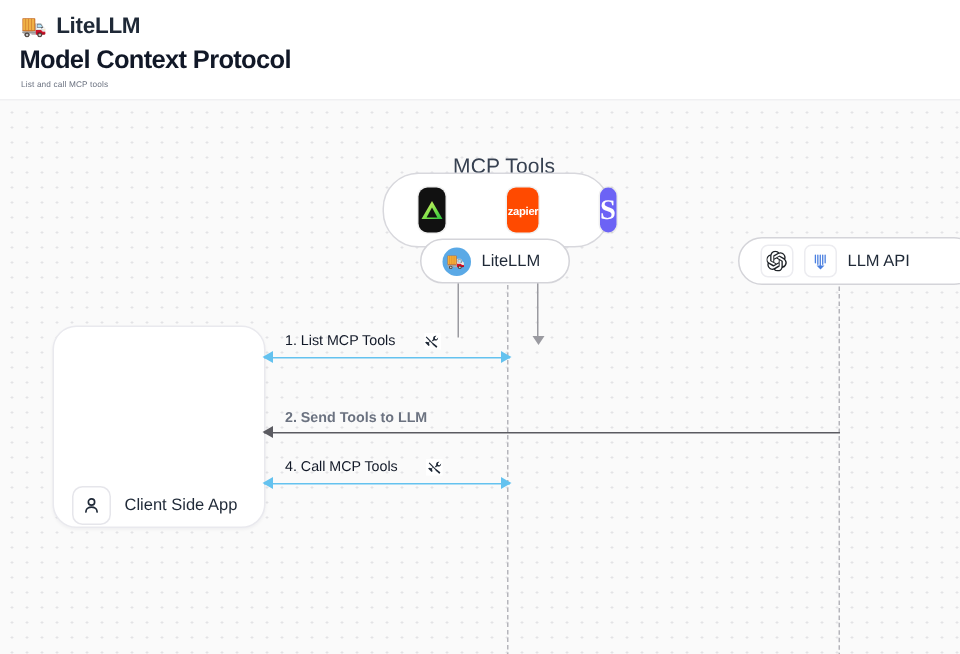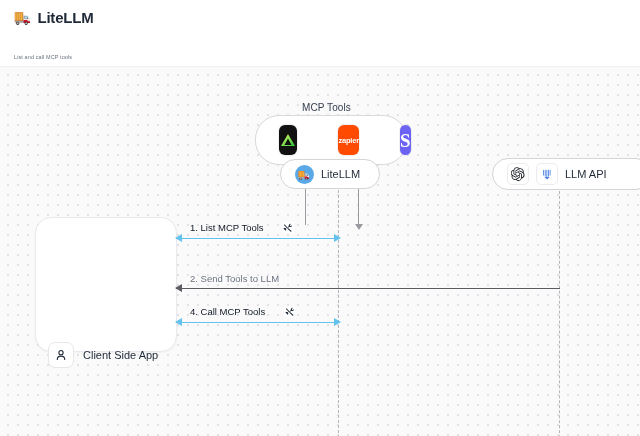"Model Context Protocol" div.page-title { html: none -> <div>Model Context Protocol</div> }
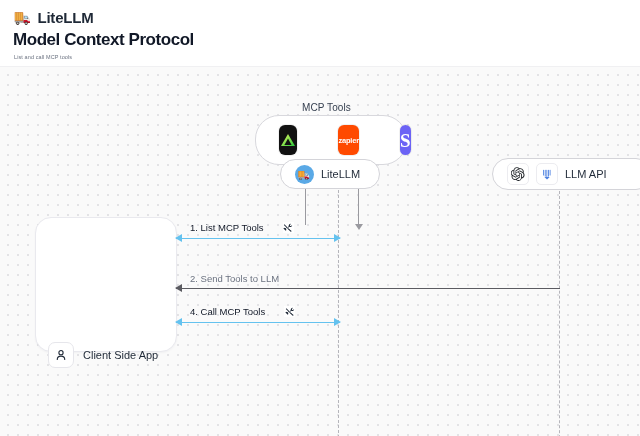"MCP Tools" .mcp-label { font-size: 10px -> 14px }
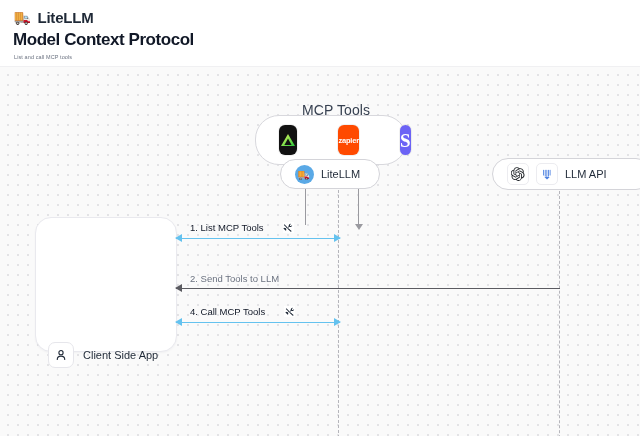"2. Send Tools to LLM" .msg-gray .msg-label { font-weight: 400 -> 700 }
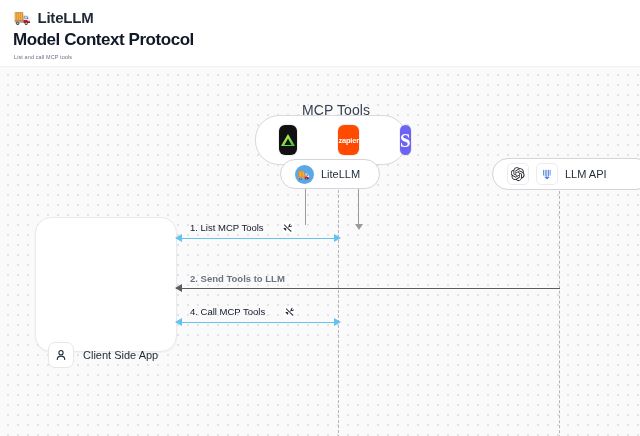"Client Side App" #client-inner { top: 276px -> 258px }
